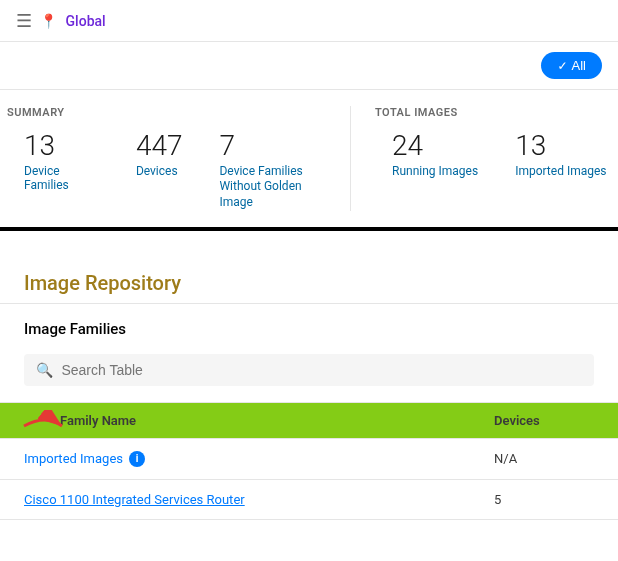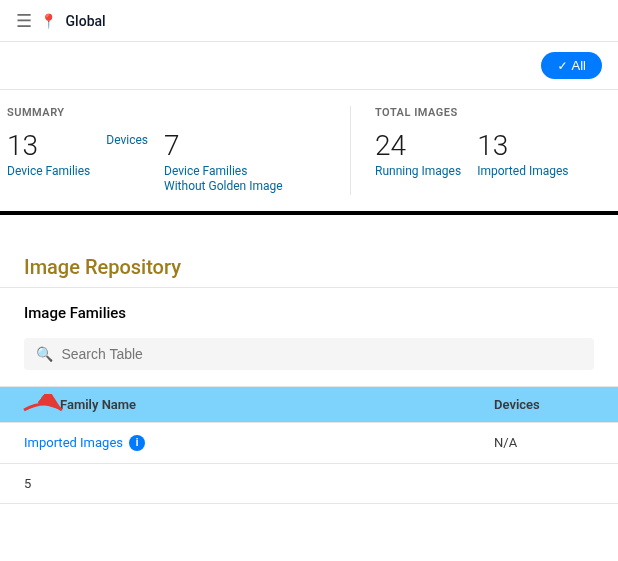"Global" .global-label { color: #0f172a -> #6d28d9 }
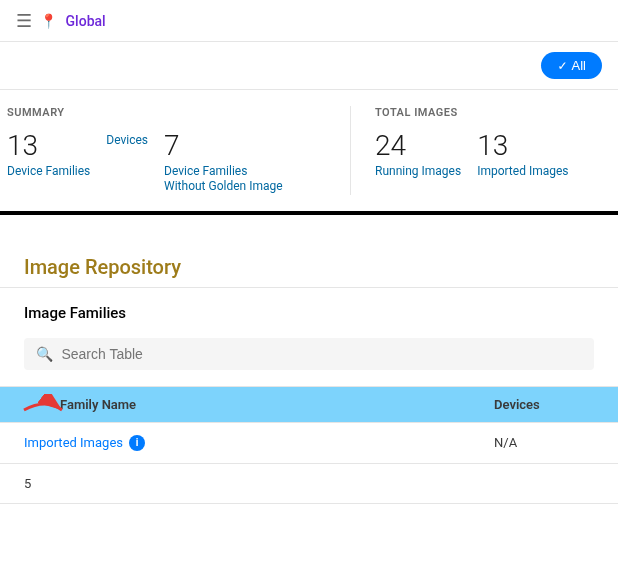"13" .summary-stats { gap: 16px -> 37px; margin-left: none -> 17px }
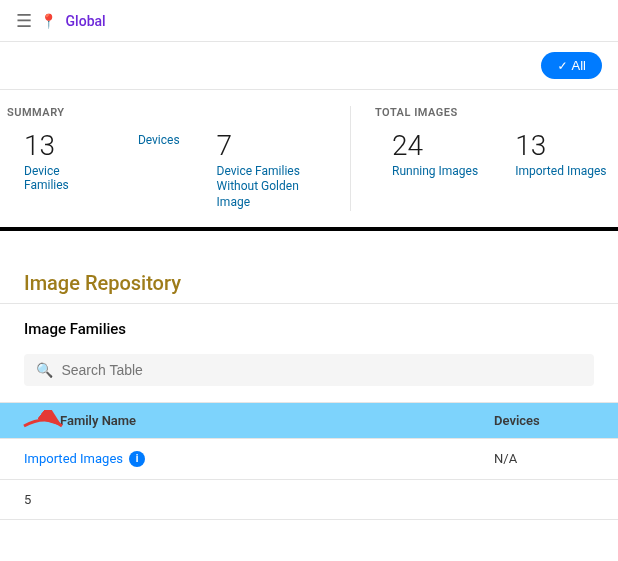"447" span.stat-number { html: none -> <span>447</span> }
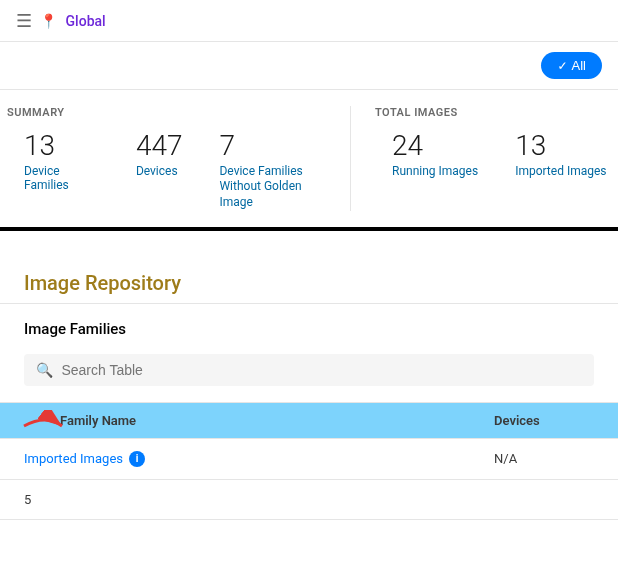"Family Name" .table-header { background: #7dd3fc -> #84cc16 }
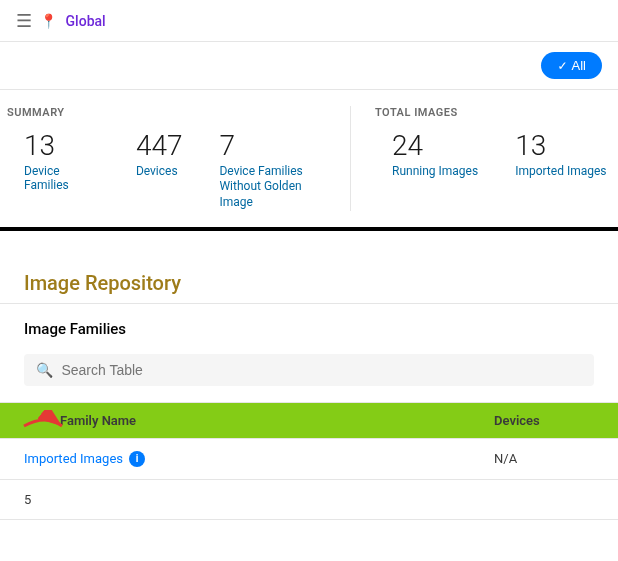"Cisco 1100 Integrated Services Router" div.cell-family { html: none -> <div> <a>Cisco 1100 Integrated Services Router</a> </div> }
